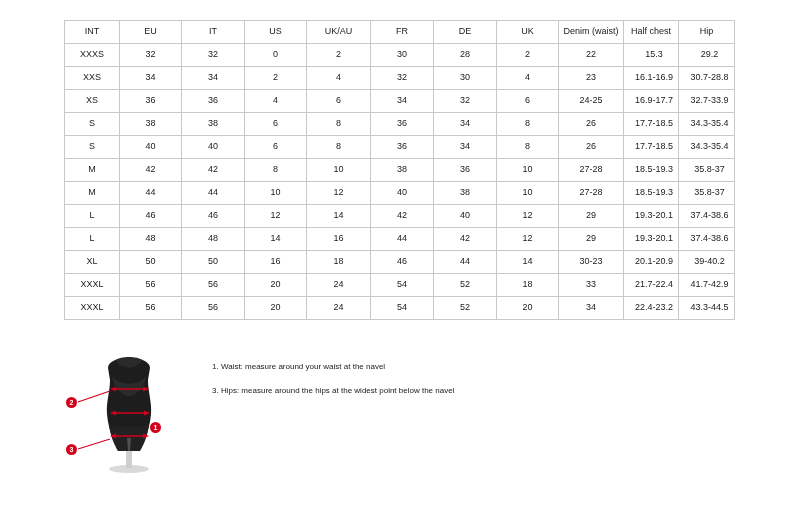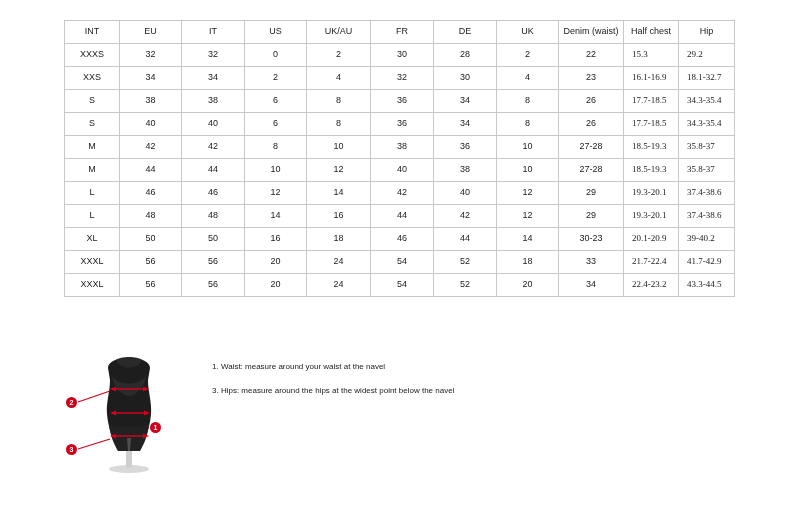"15.3" table.size-table td.left-pad { font-family: Liberation Serif, serif -> none; text-align: left -> center }
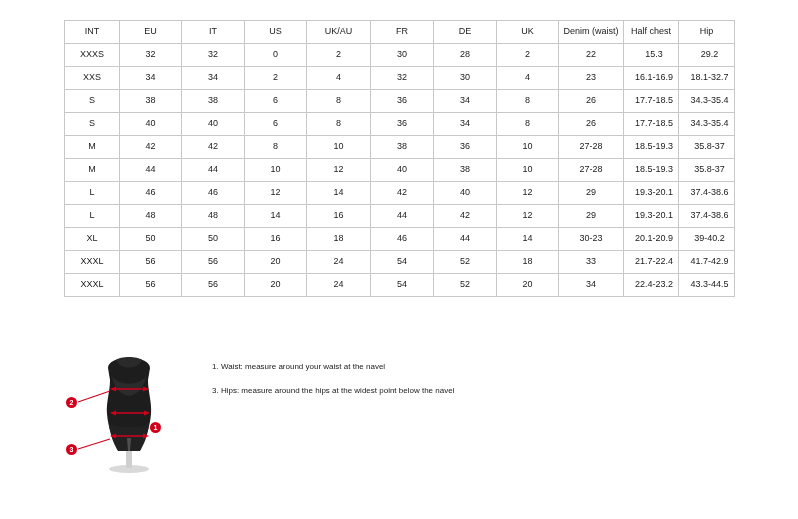"18.1-32.7" td.left-pad { text: 18.1-32.7 -> 30.7-28.8 }
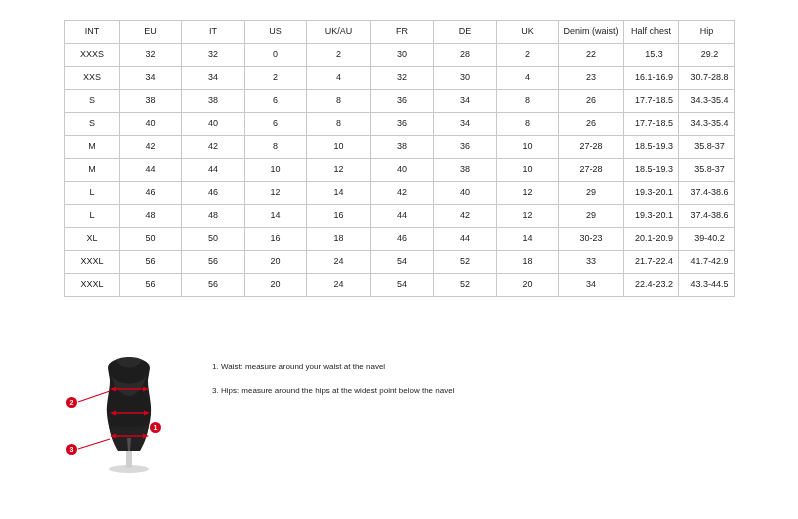"XS" tr { html: none -> <tr> <td>XS</td> <td>36</td> <td>36</td> <td>4</td> <td>6</td> <td>34</td> <td>32</td> <td>6</td> <td>24-25</td> <td>16.9-17.7</td> <td>32.7-33.9</td> </tr> }
